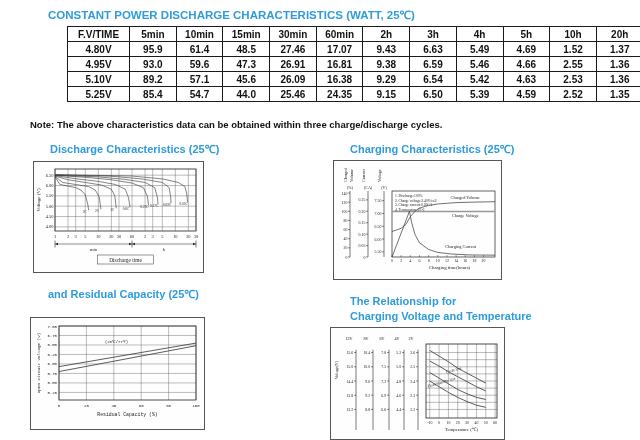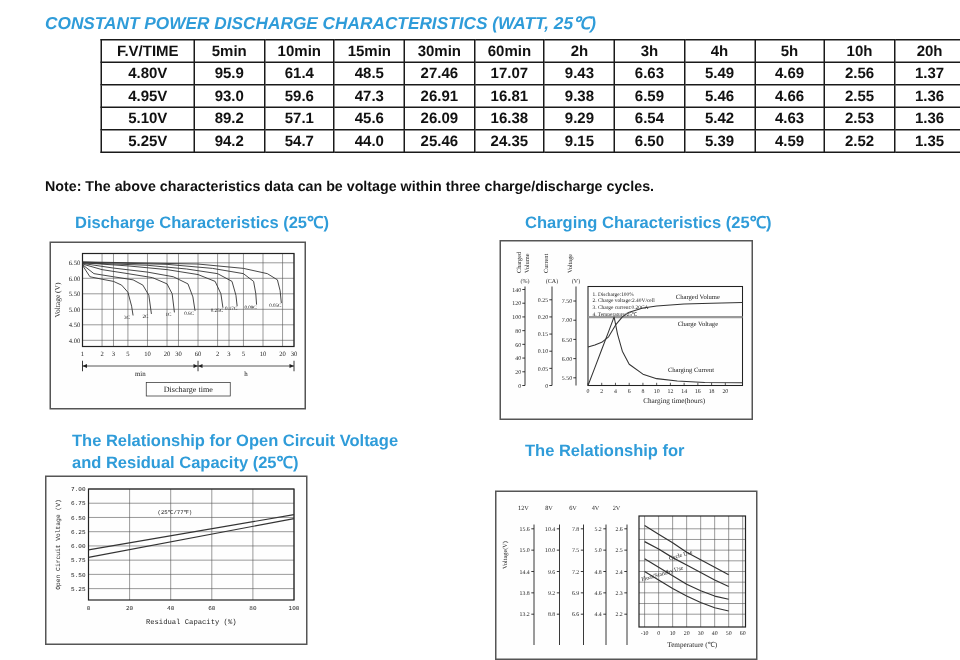"CONSTANT POWER DISCHARGE CHARACTERISTICS" .main-title { font-style: italic -> none; left: 30px -> 48px }
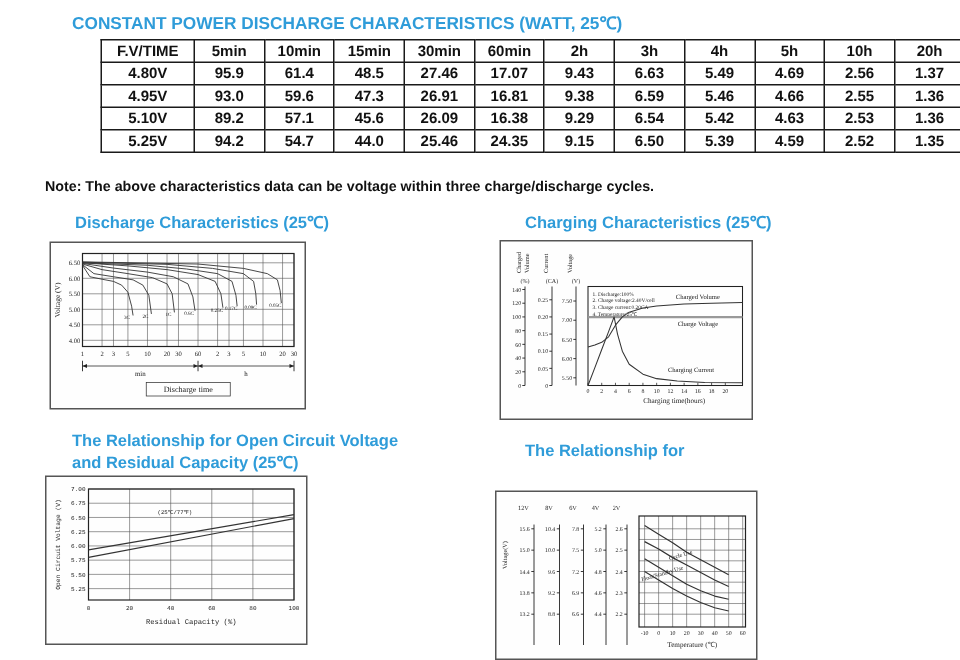"2.56" td { text: 2.56 -> 1.52 }
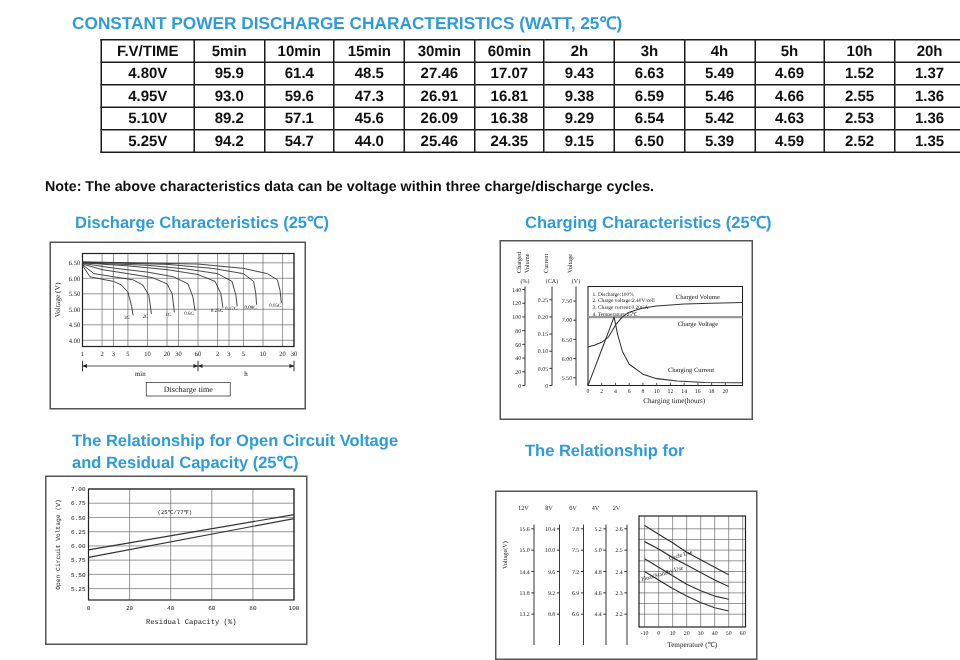"94.2" td { text: 94.2 -> 85.4 }
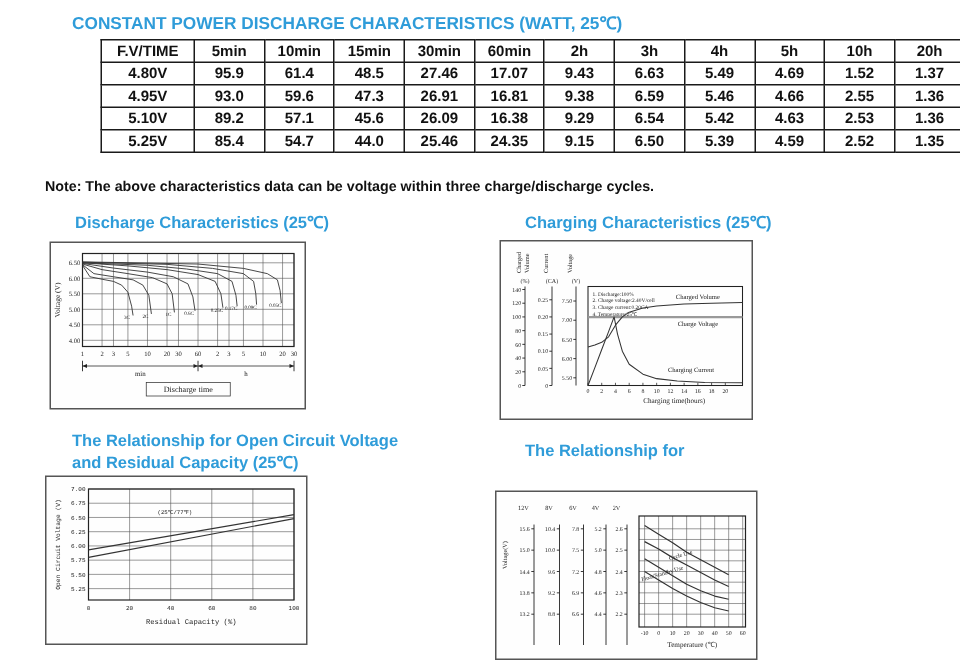"Note: The above characteristics data" div.note { text: voltage -> obtained }
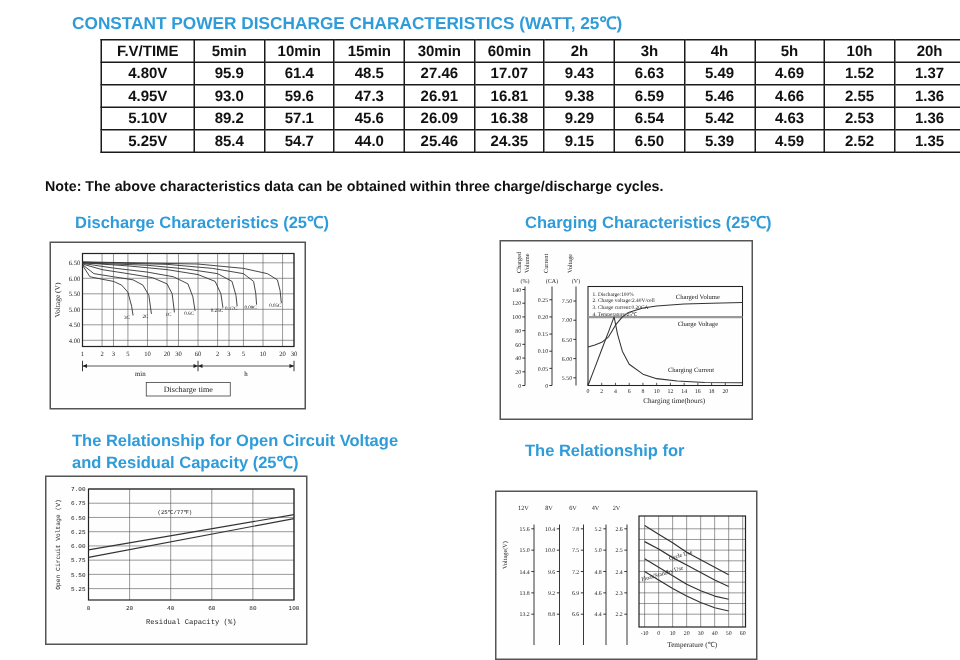"The Relationship for Open Circuit" div { html: <div>The Relationship for Open Circuit Voltage</div> -> none }
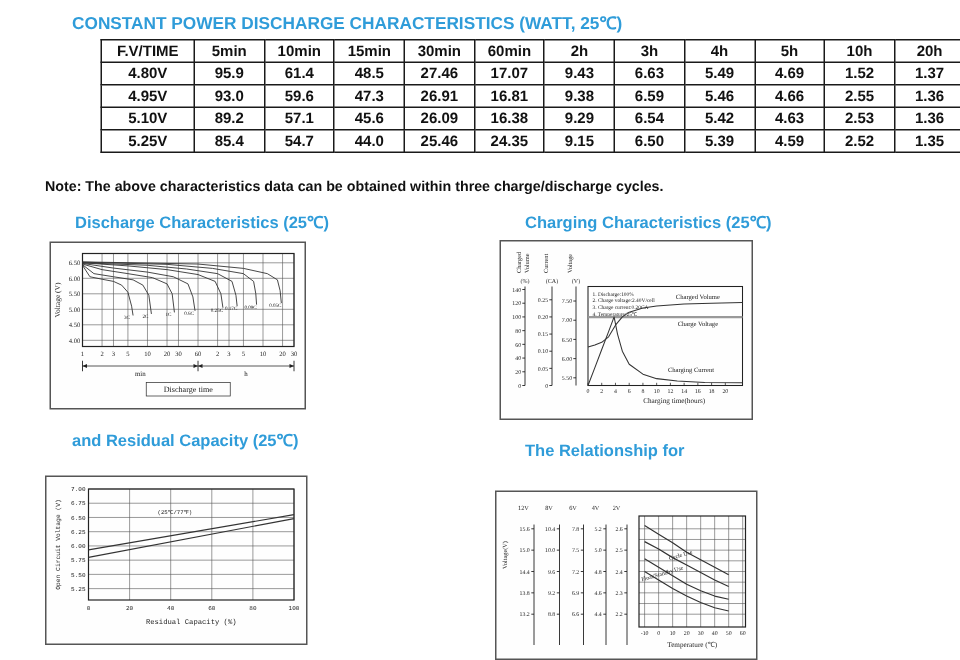"Charging Voltage and Temperature" div { html: none -> <div>Charging Voltage and Temperature</div> }
